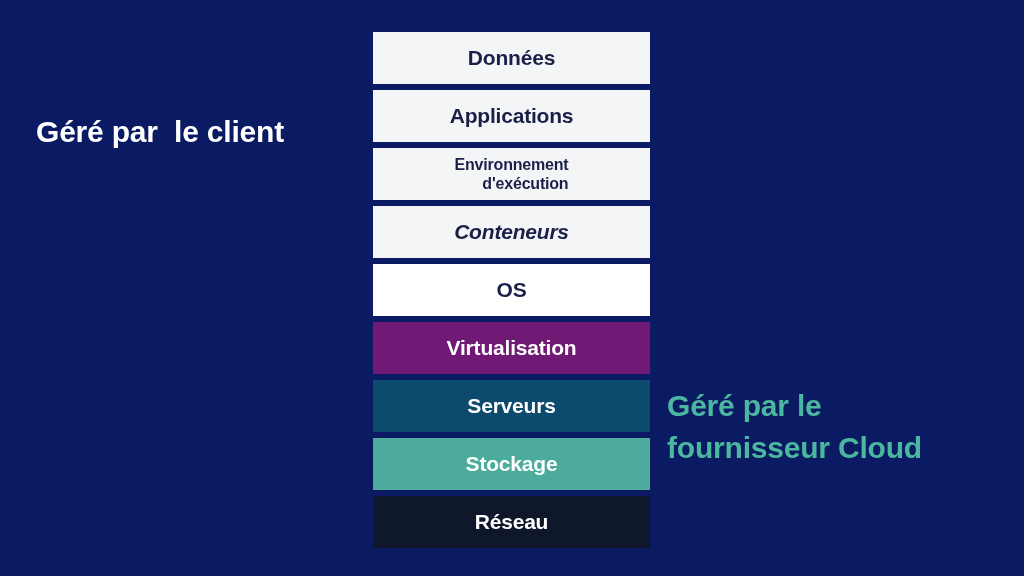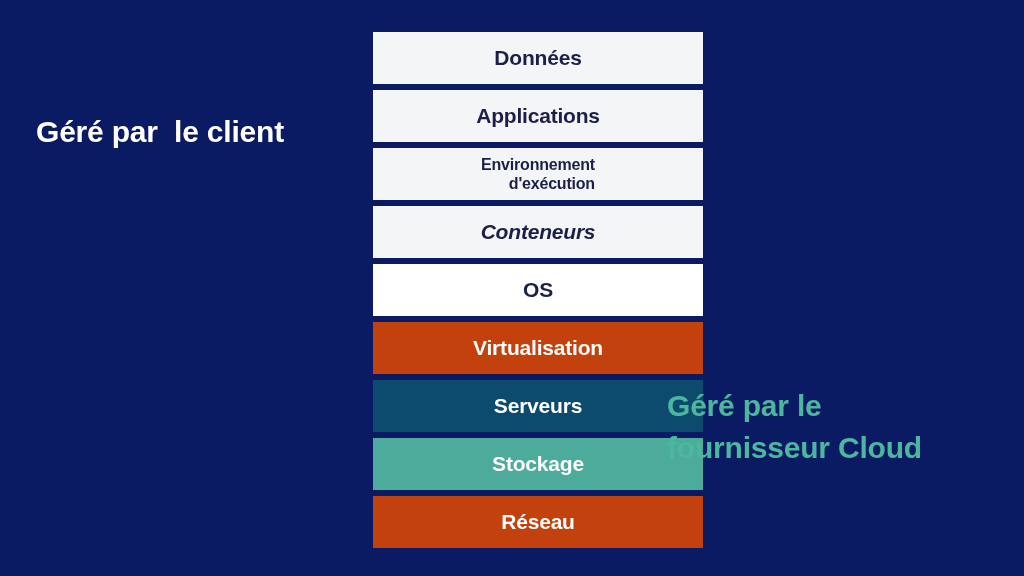"Données" #layer-stack { width: 330px -> 277px }
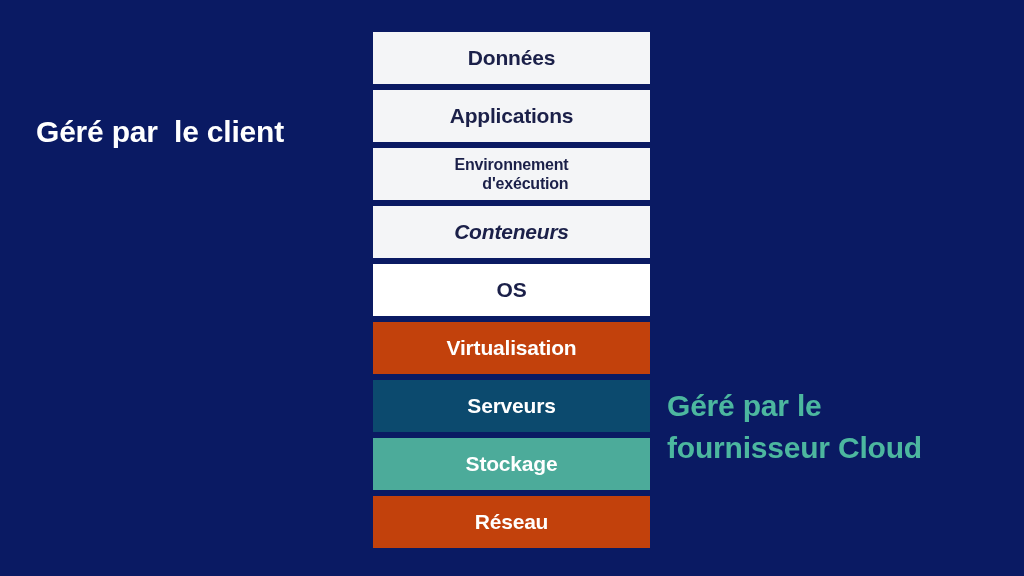"Virtualisation" div.layer-box { background: #c2410c -> #701a75 }
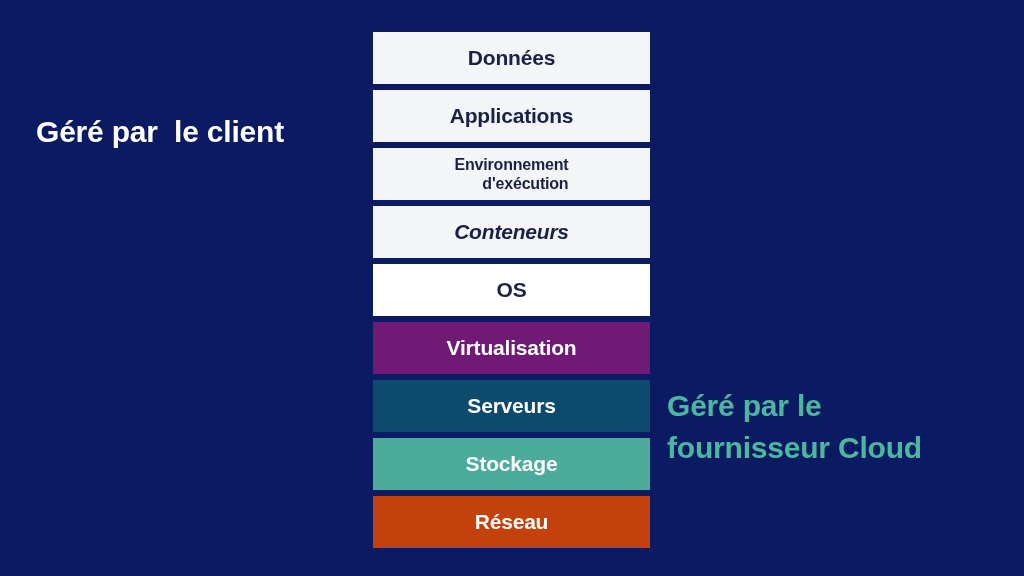"Réseau" div.layer-box { background: #c2410c -> #0f172a }
